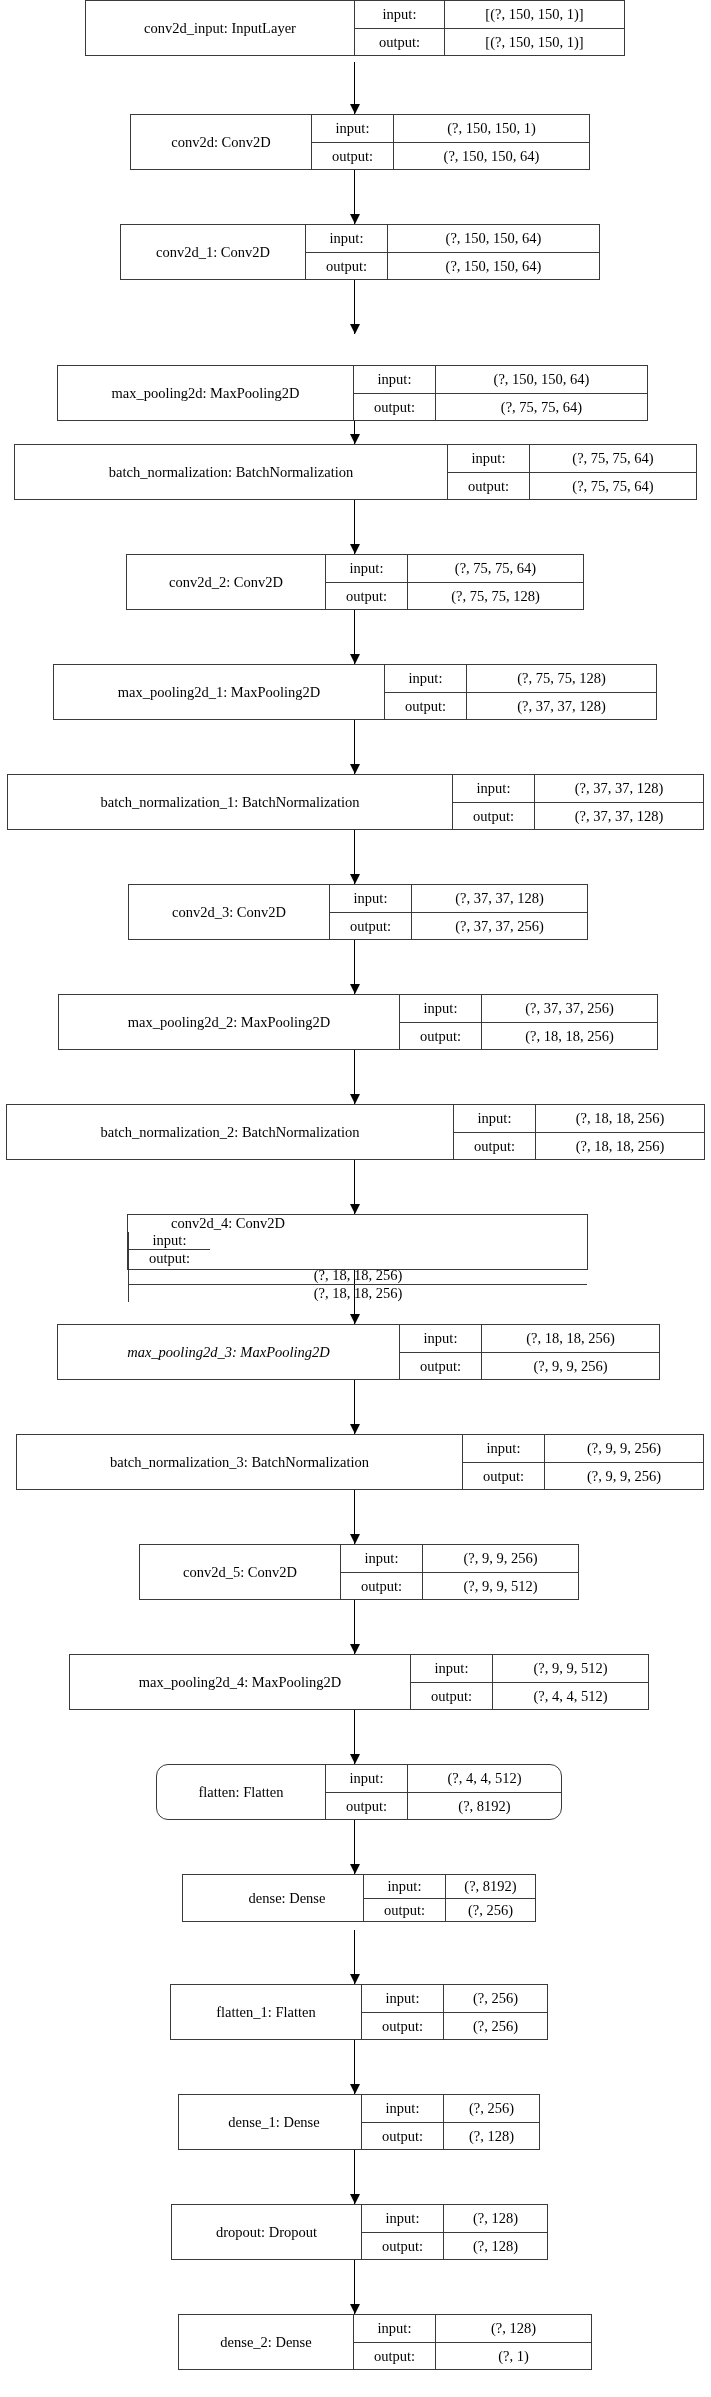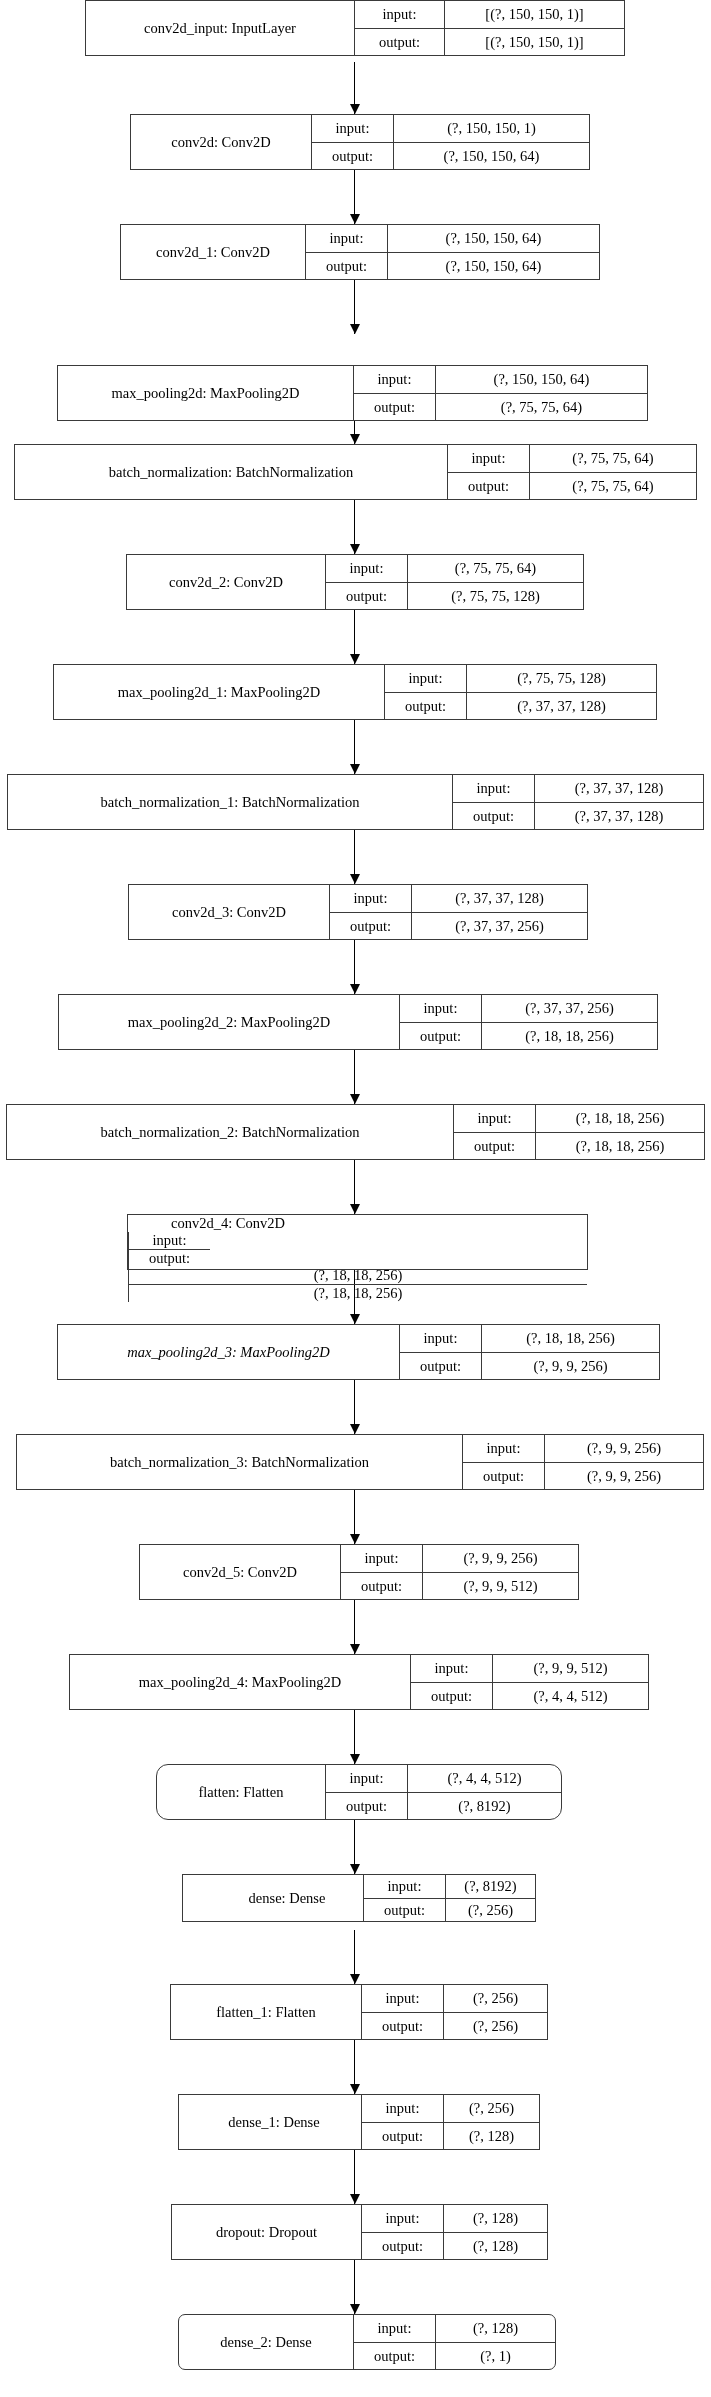"dense_2: Dense" div.node { border-radius: 7px -> none; width: 378px -> 414px }
